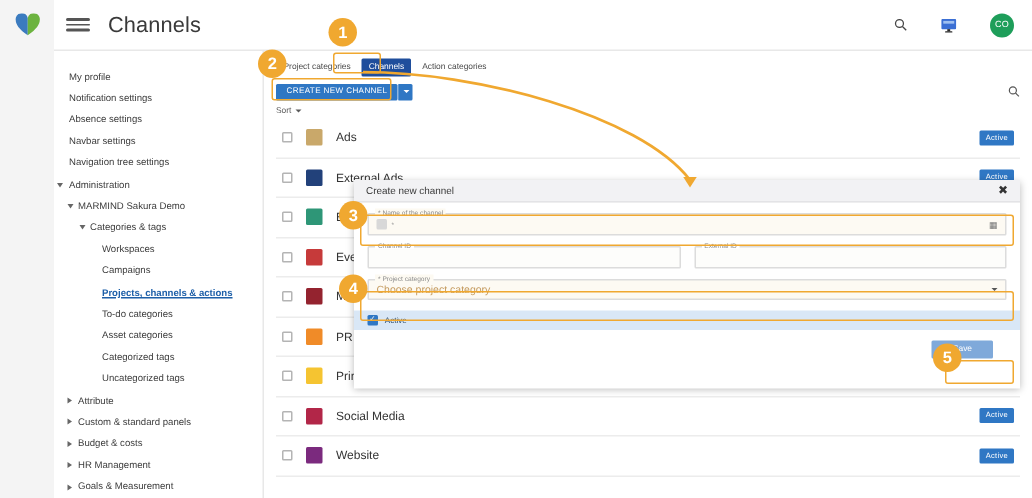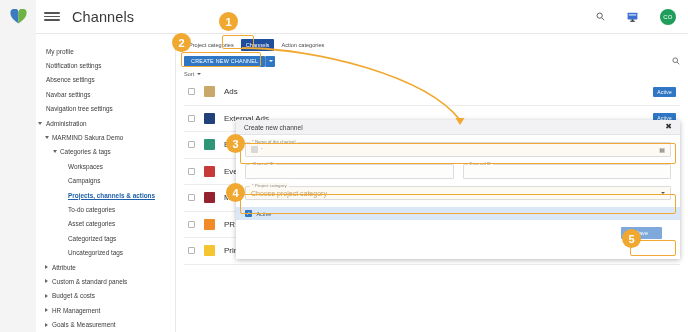"Social Media" div.row { html: none -> <div> <span></span> <span></span> <span>Social Media</span> <span>Active</span> </div> }
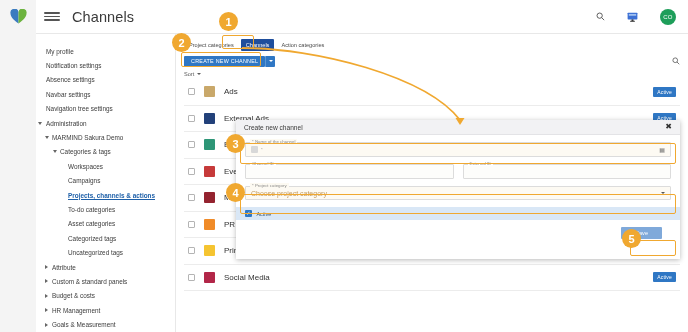"Website" div.row { html: none -> <div> <span></span> <span></span> <span>Website</span> <span>Active</span> </div> }
